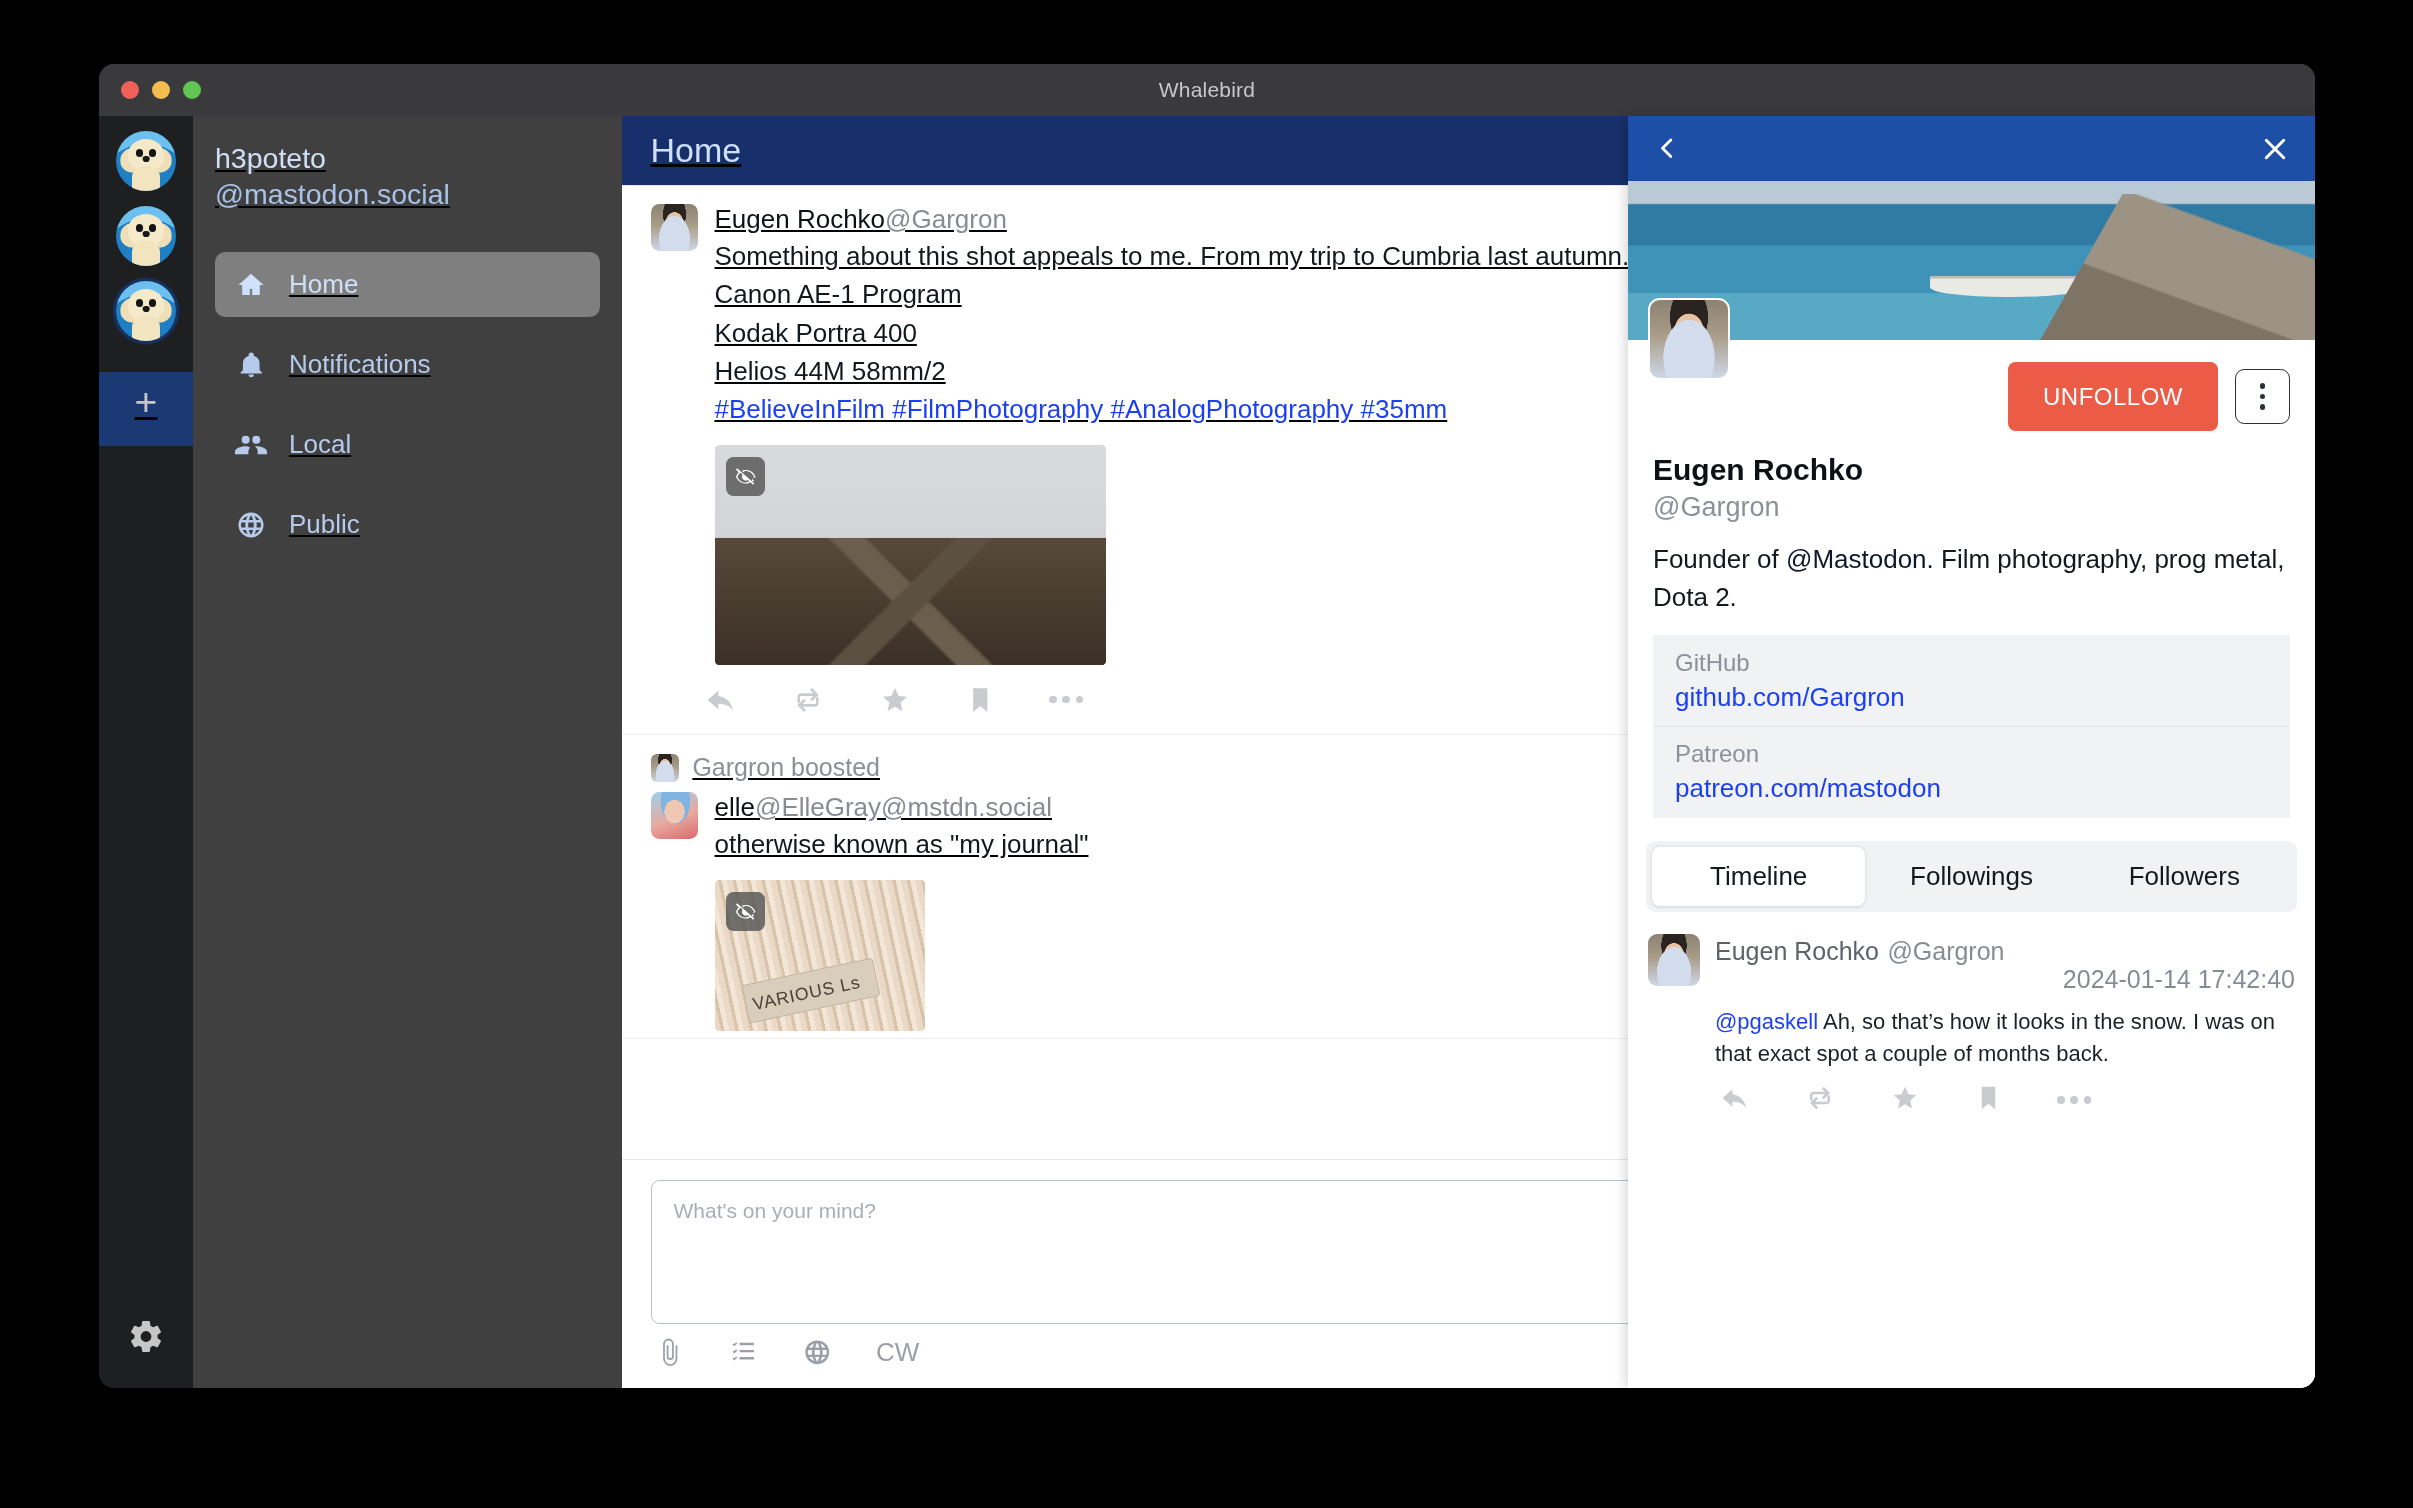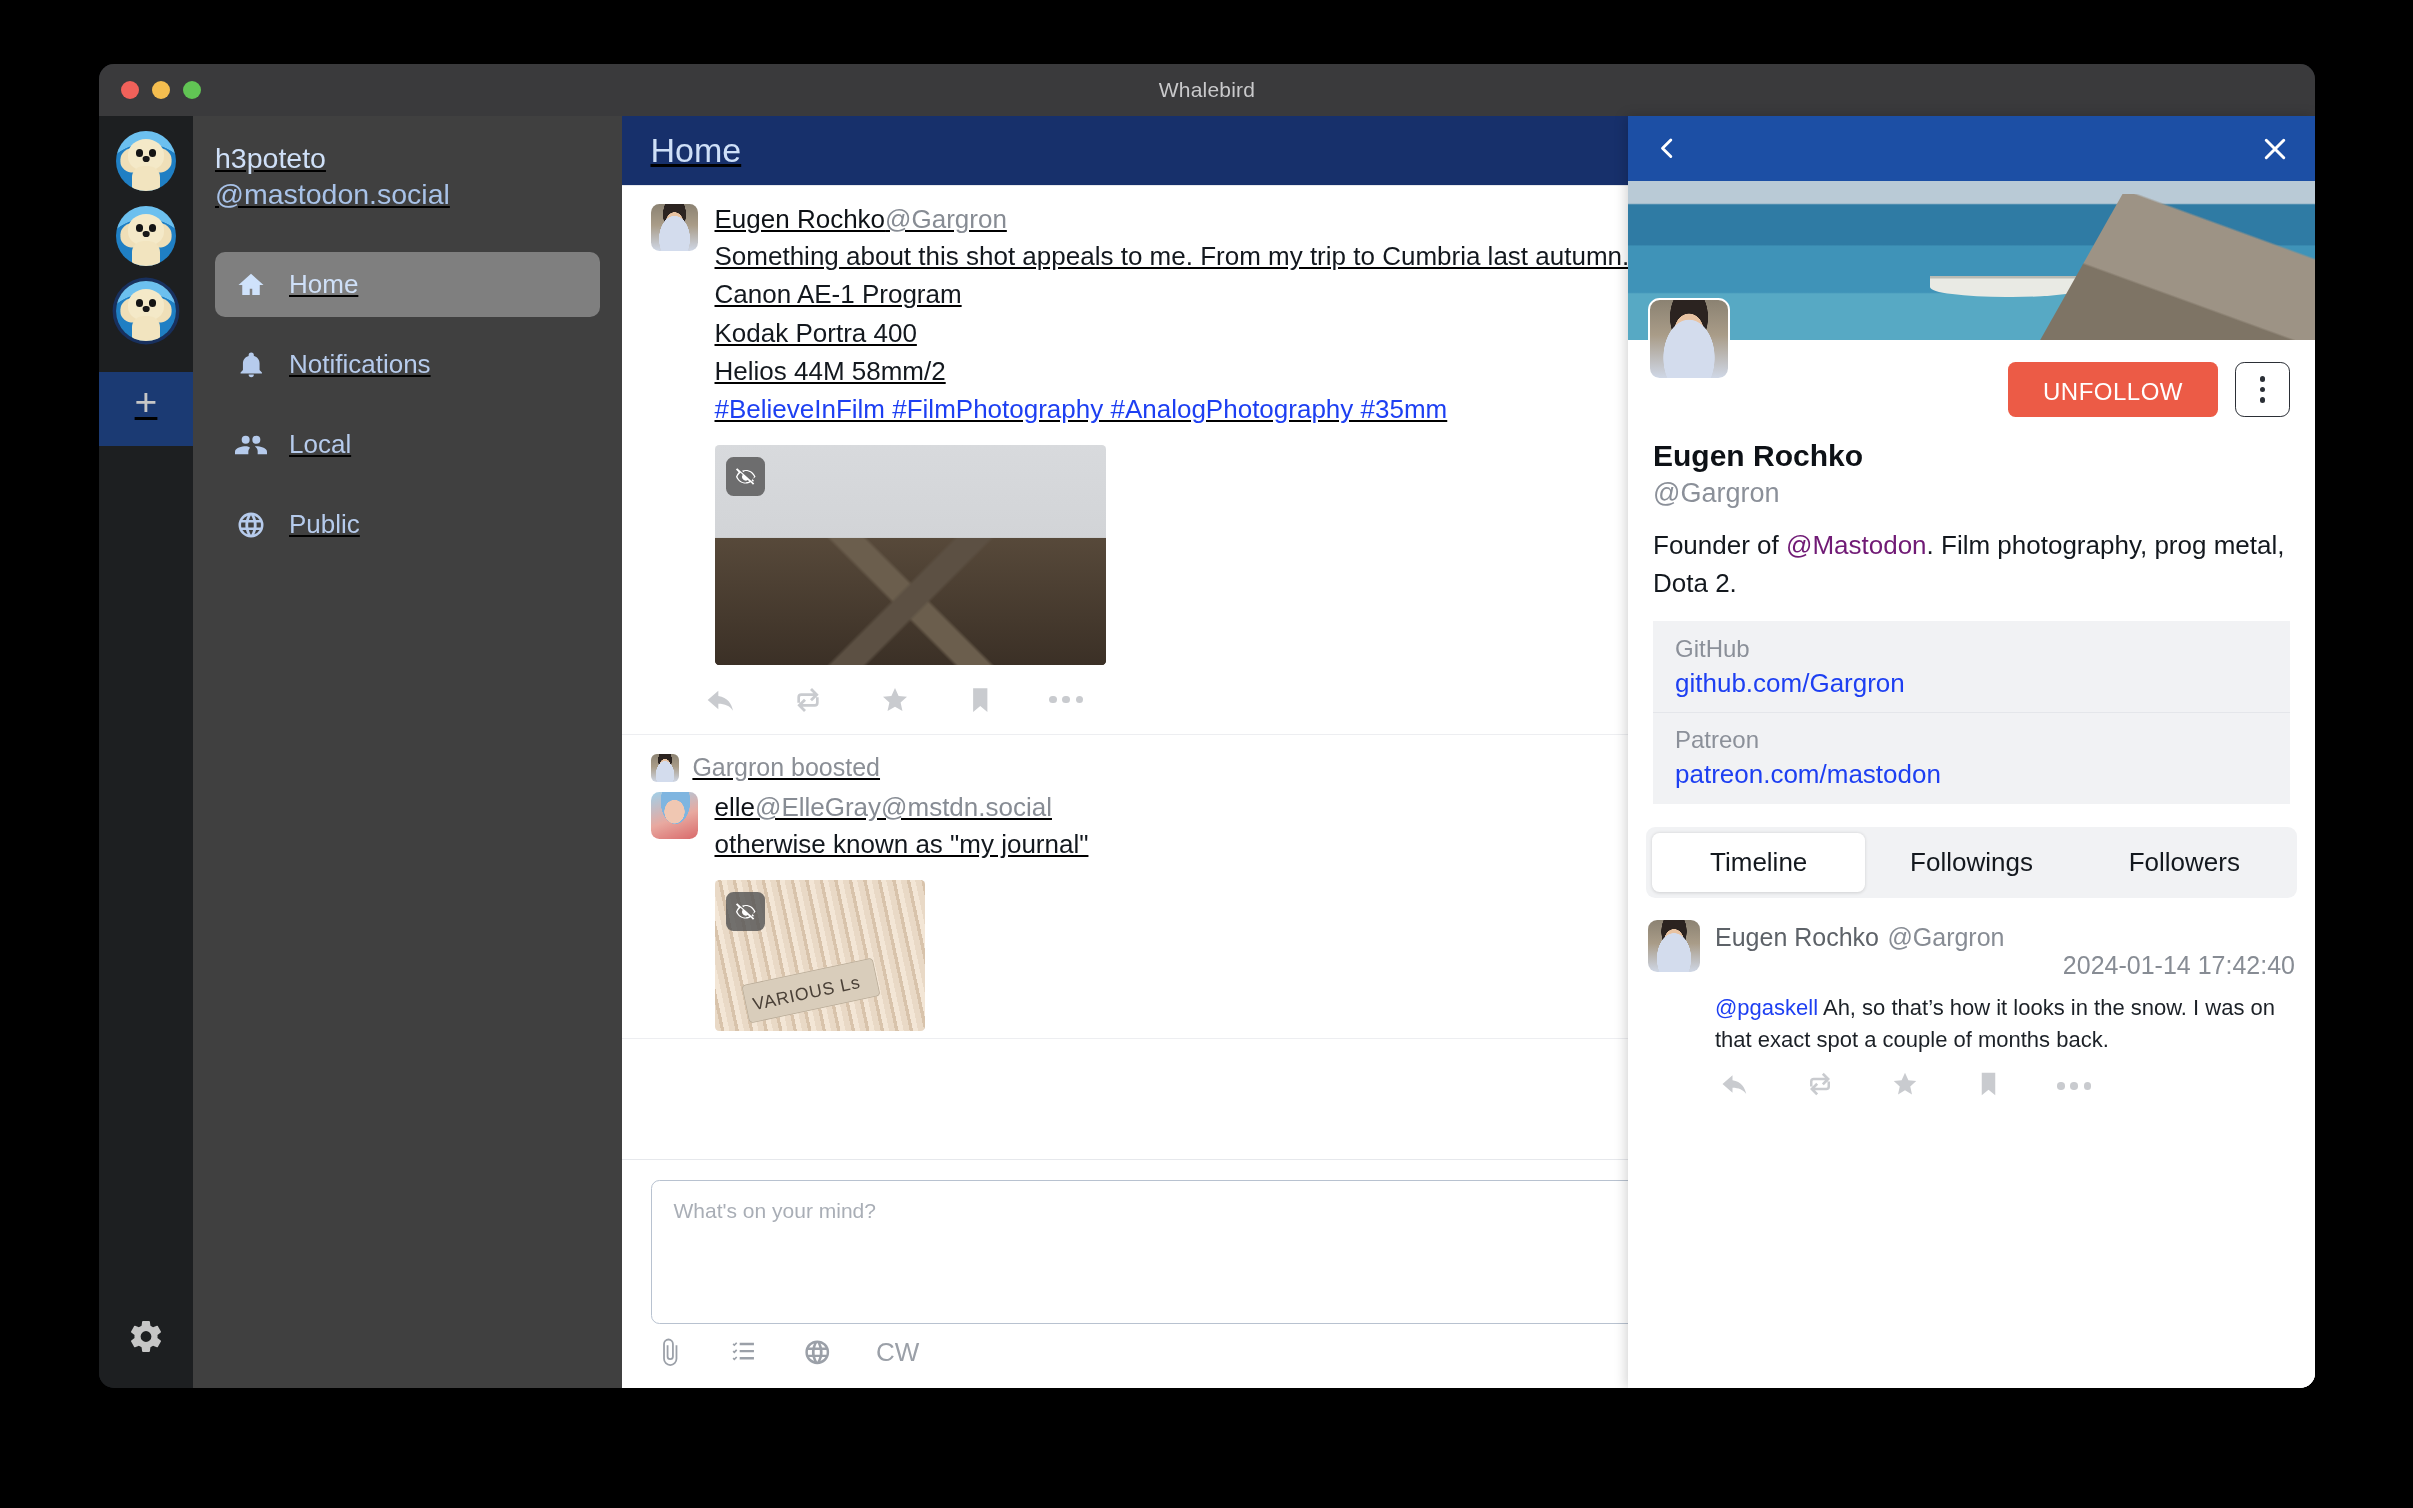"UNFOLLOW" #unfollow-btn { height: 55px -> 69px }
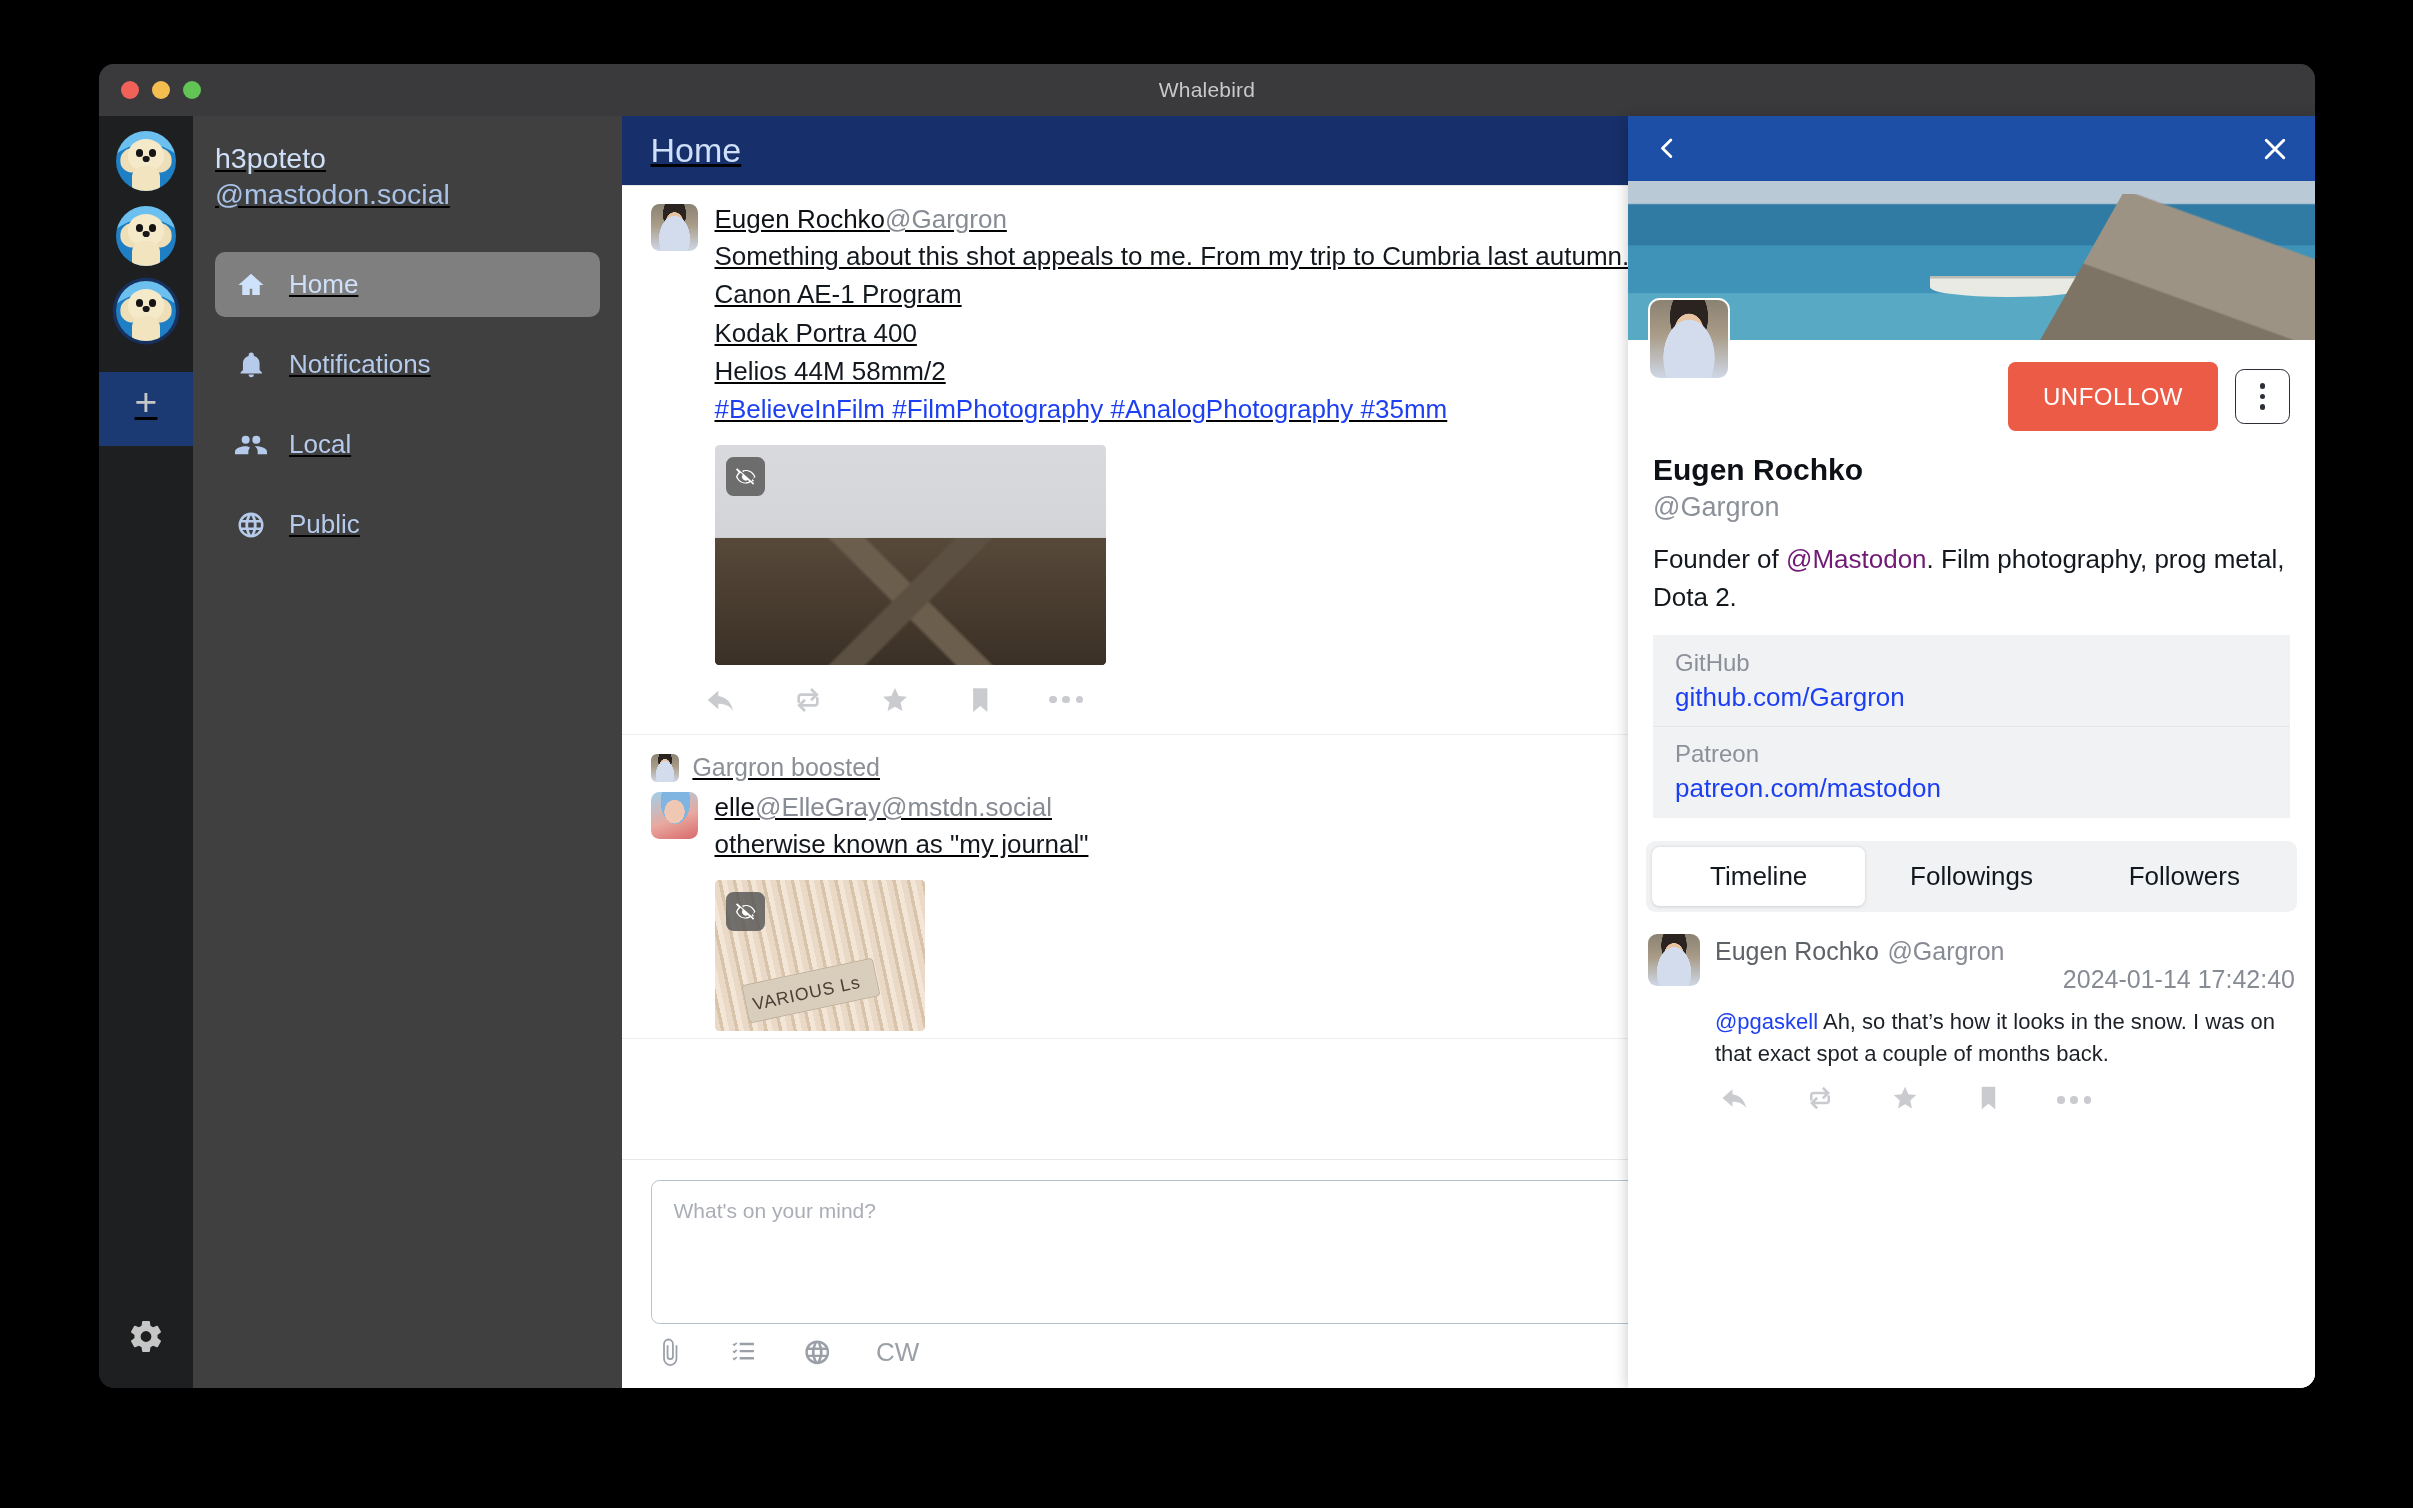"@Mastodon" #profile-bio .mention { color: #701a75 -> #0f172a }
